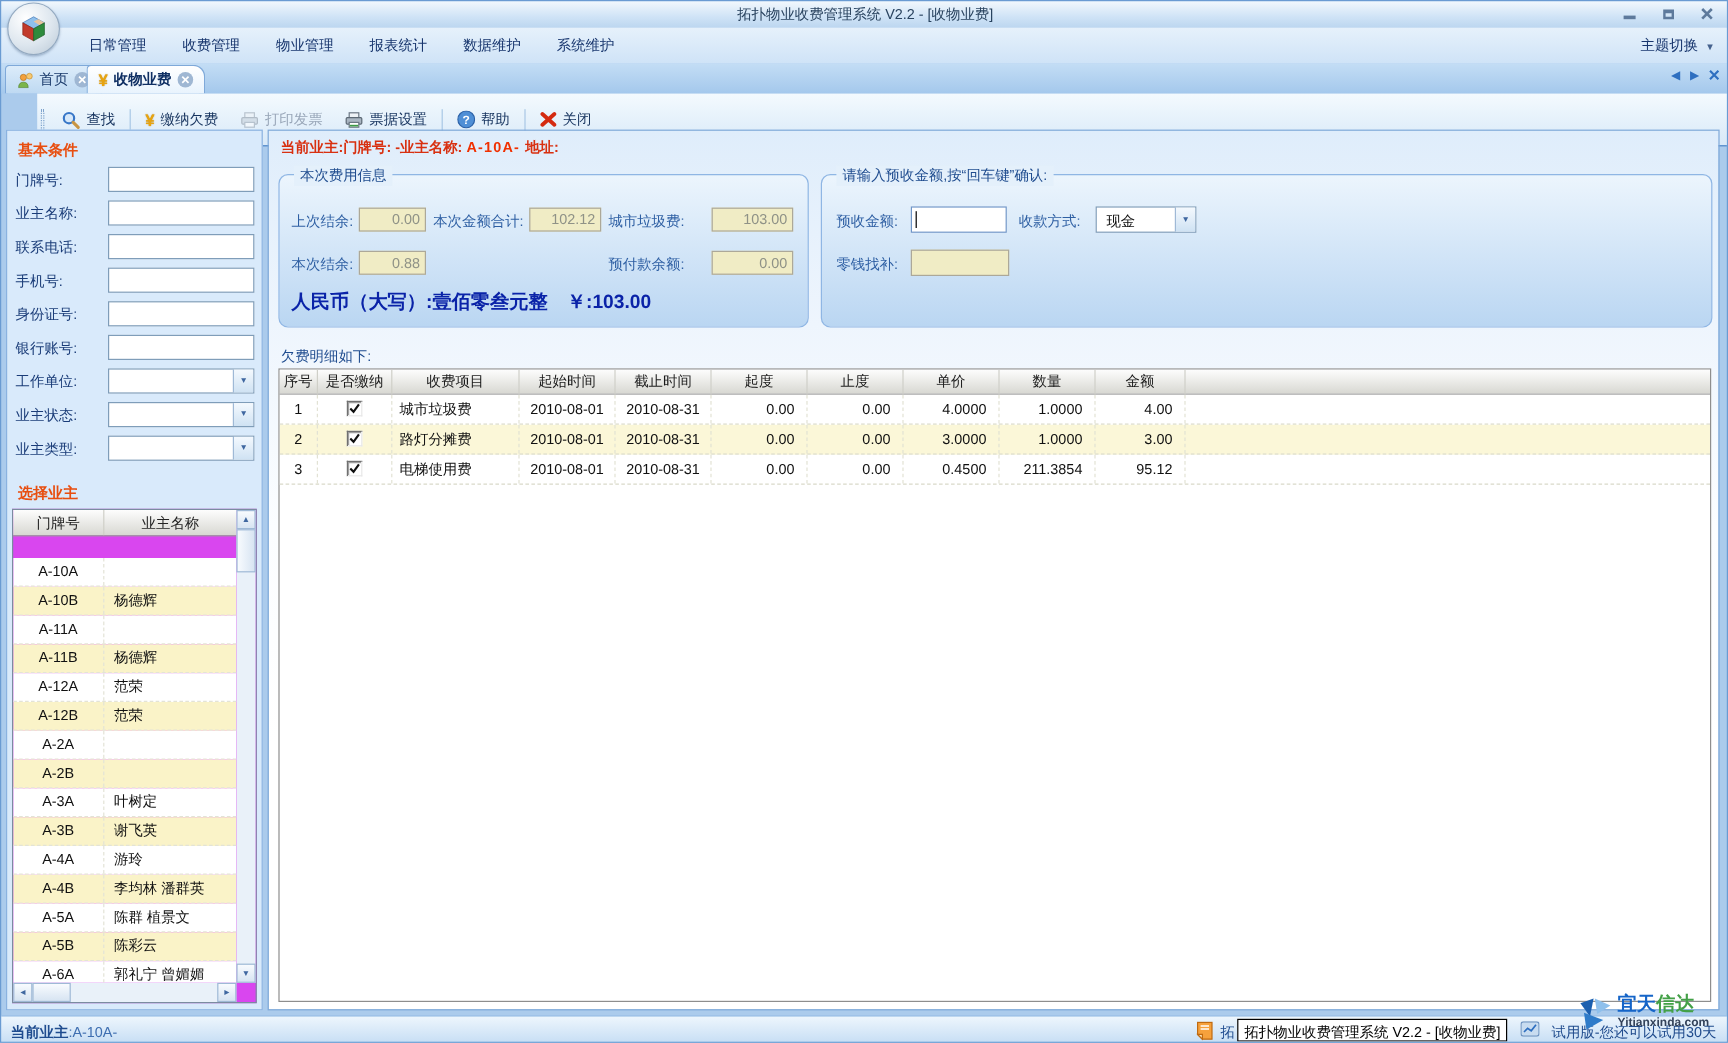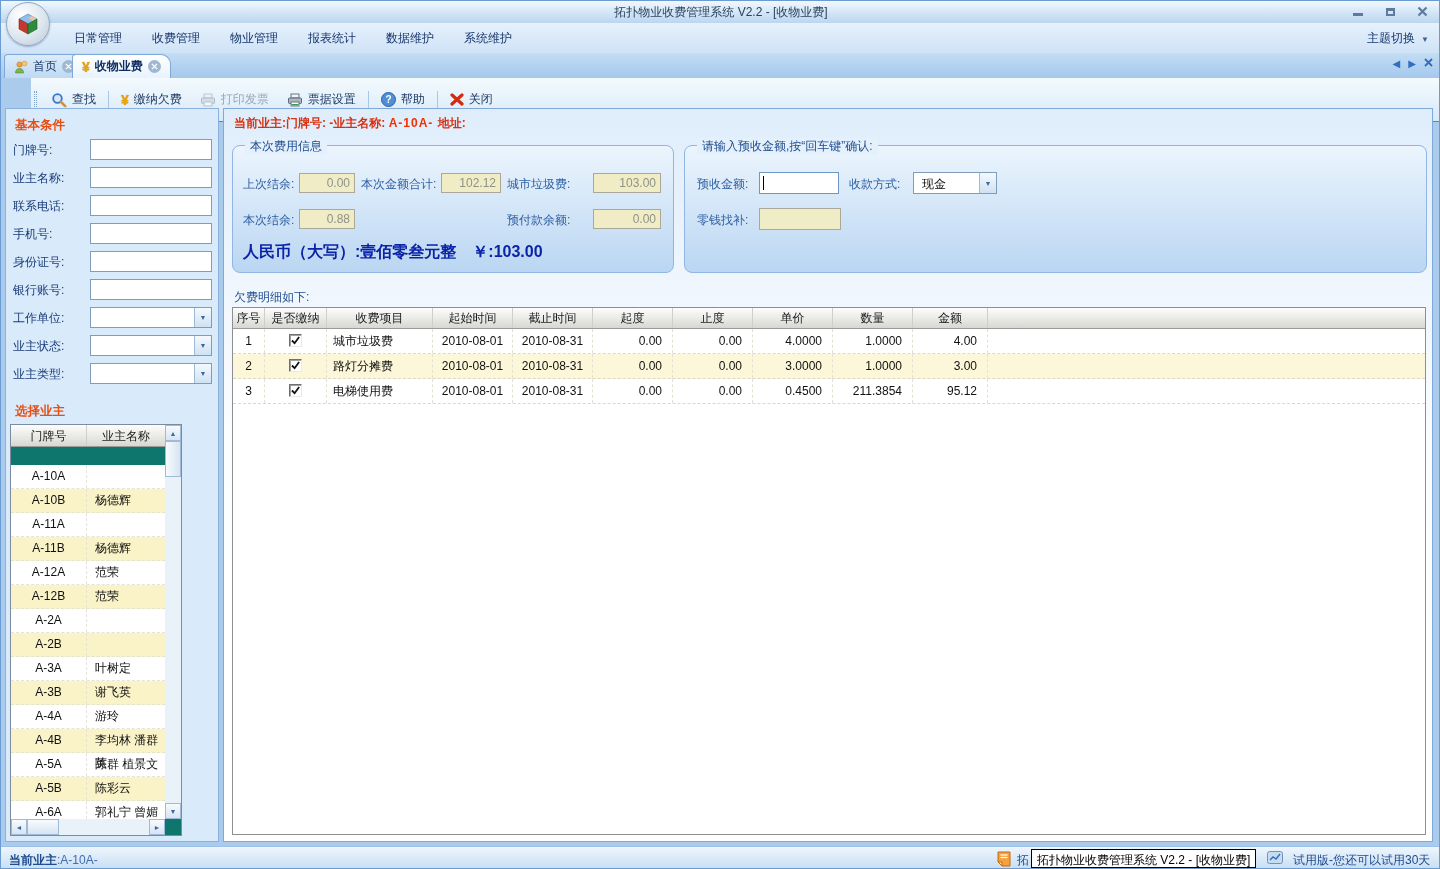"门牌号" .owner-list { background: #0f766e -> #d946ef; width: 172px -> 204px }
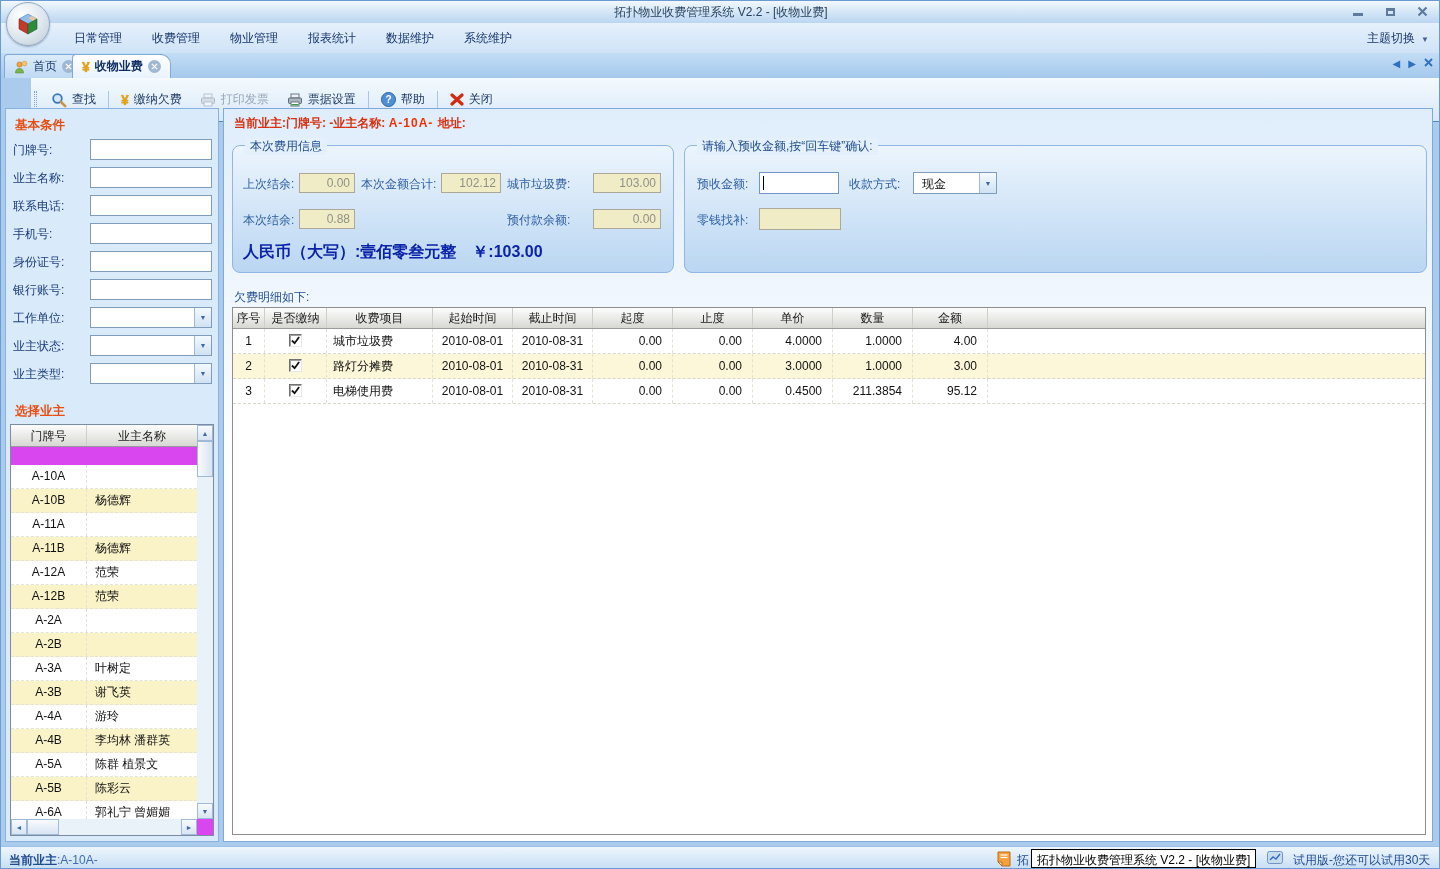"宜天信达" div.watermark { html: none -> <div> <svg> <polygon></polygon> <polygon></polygon> <polygon></polygon> </svg> <div> <span><span>宜天</span><span>信达</span></span> <span>Yitianxinda.com</span> </div> </div> }
